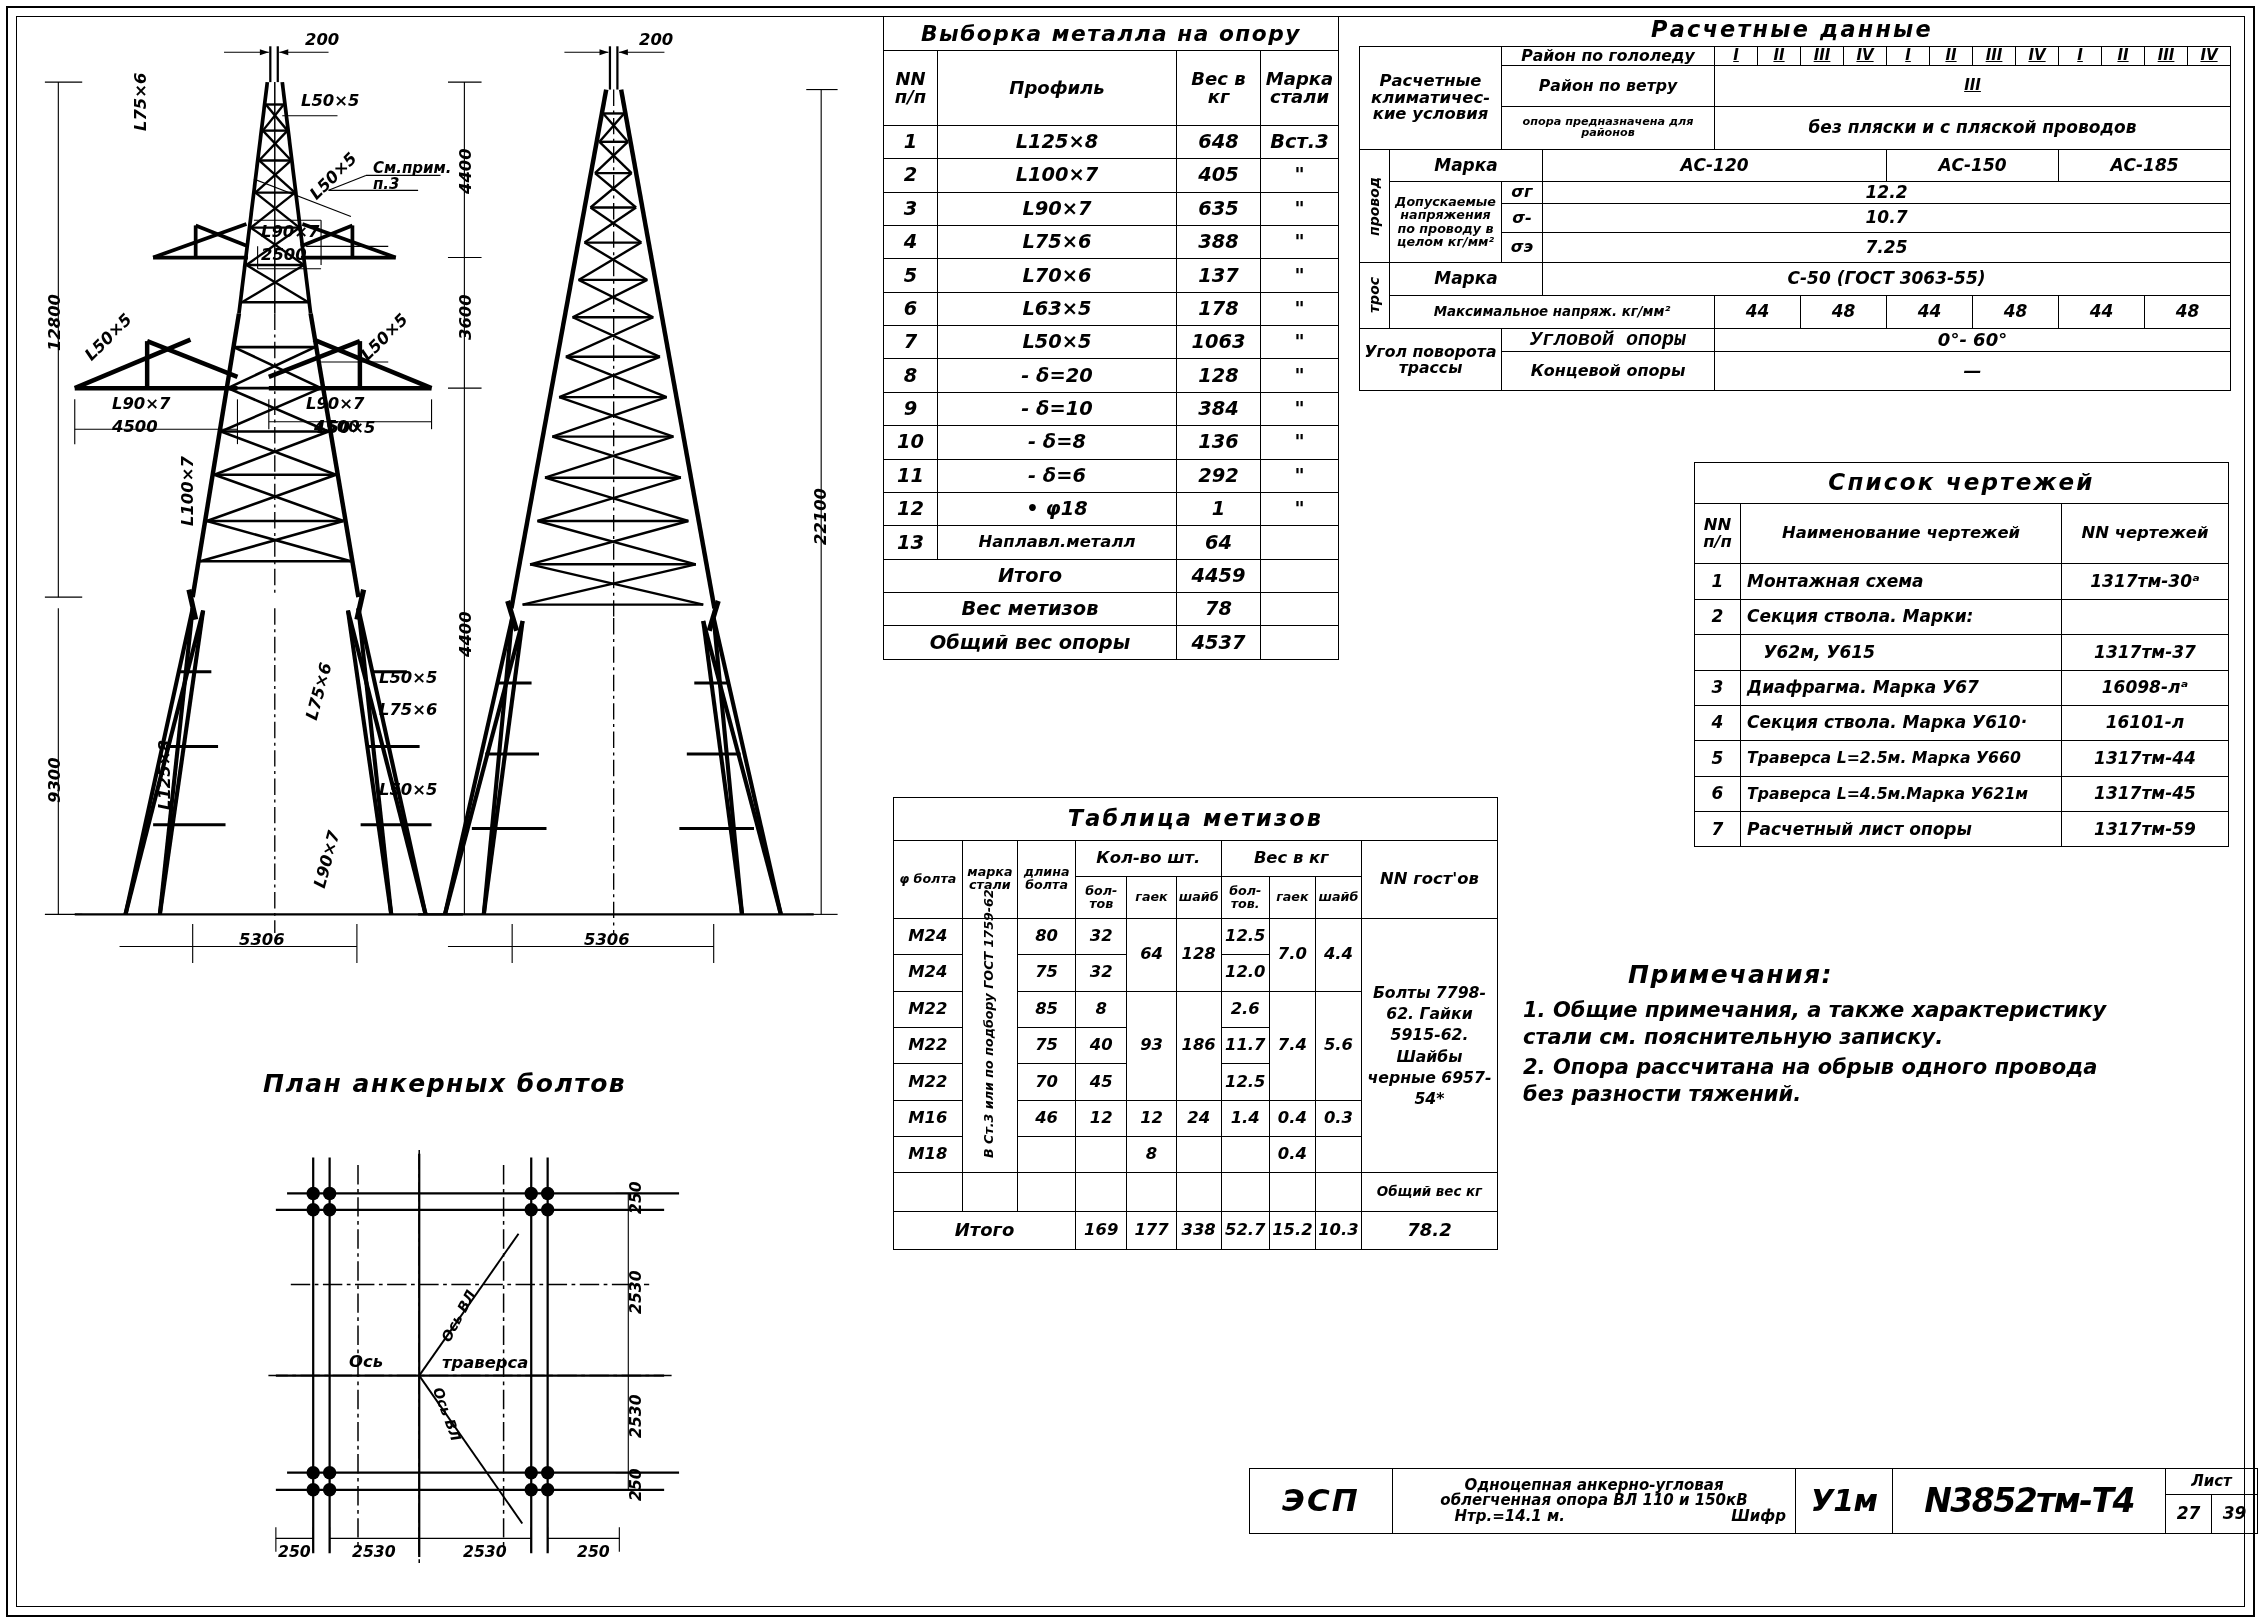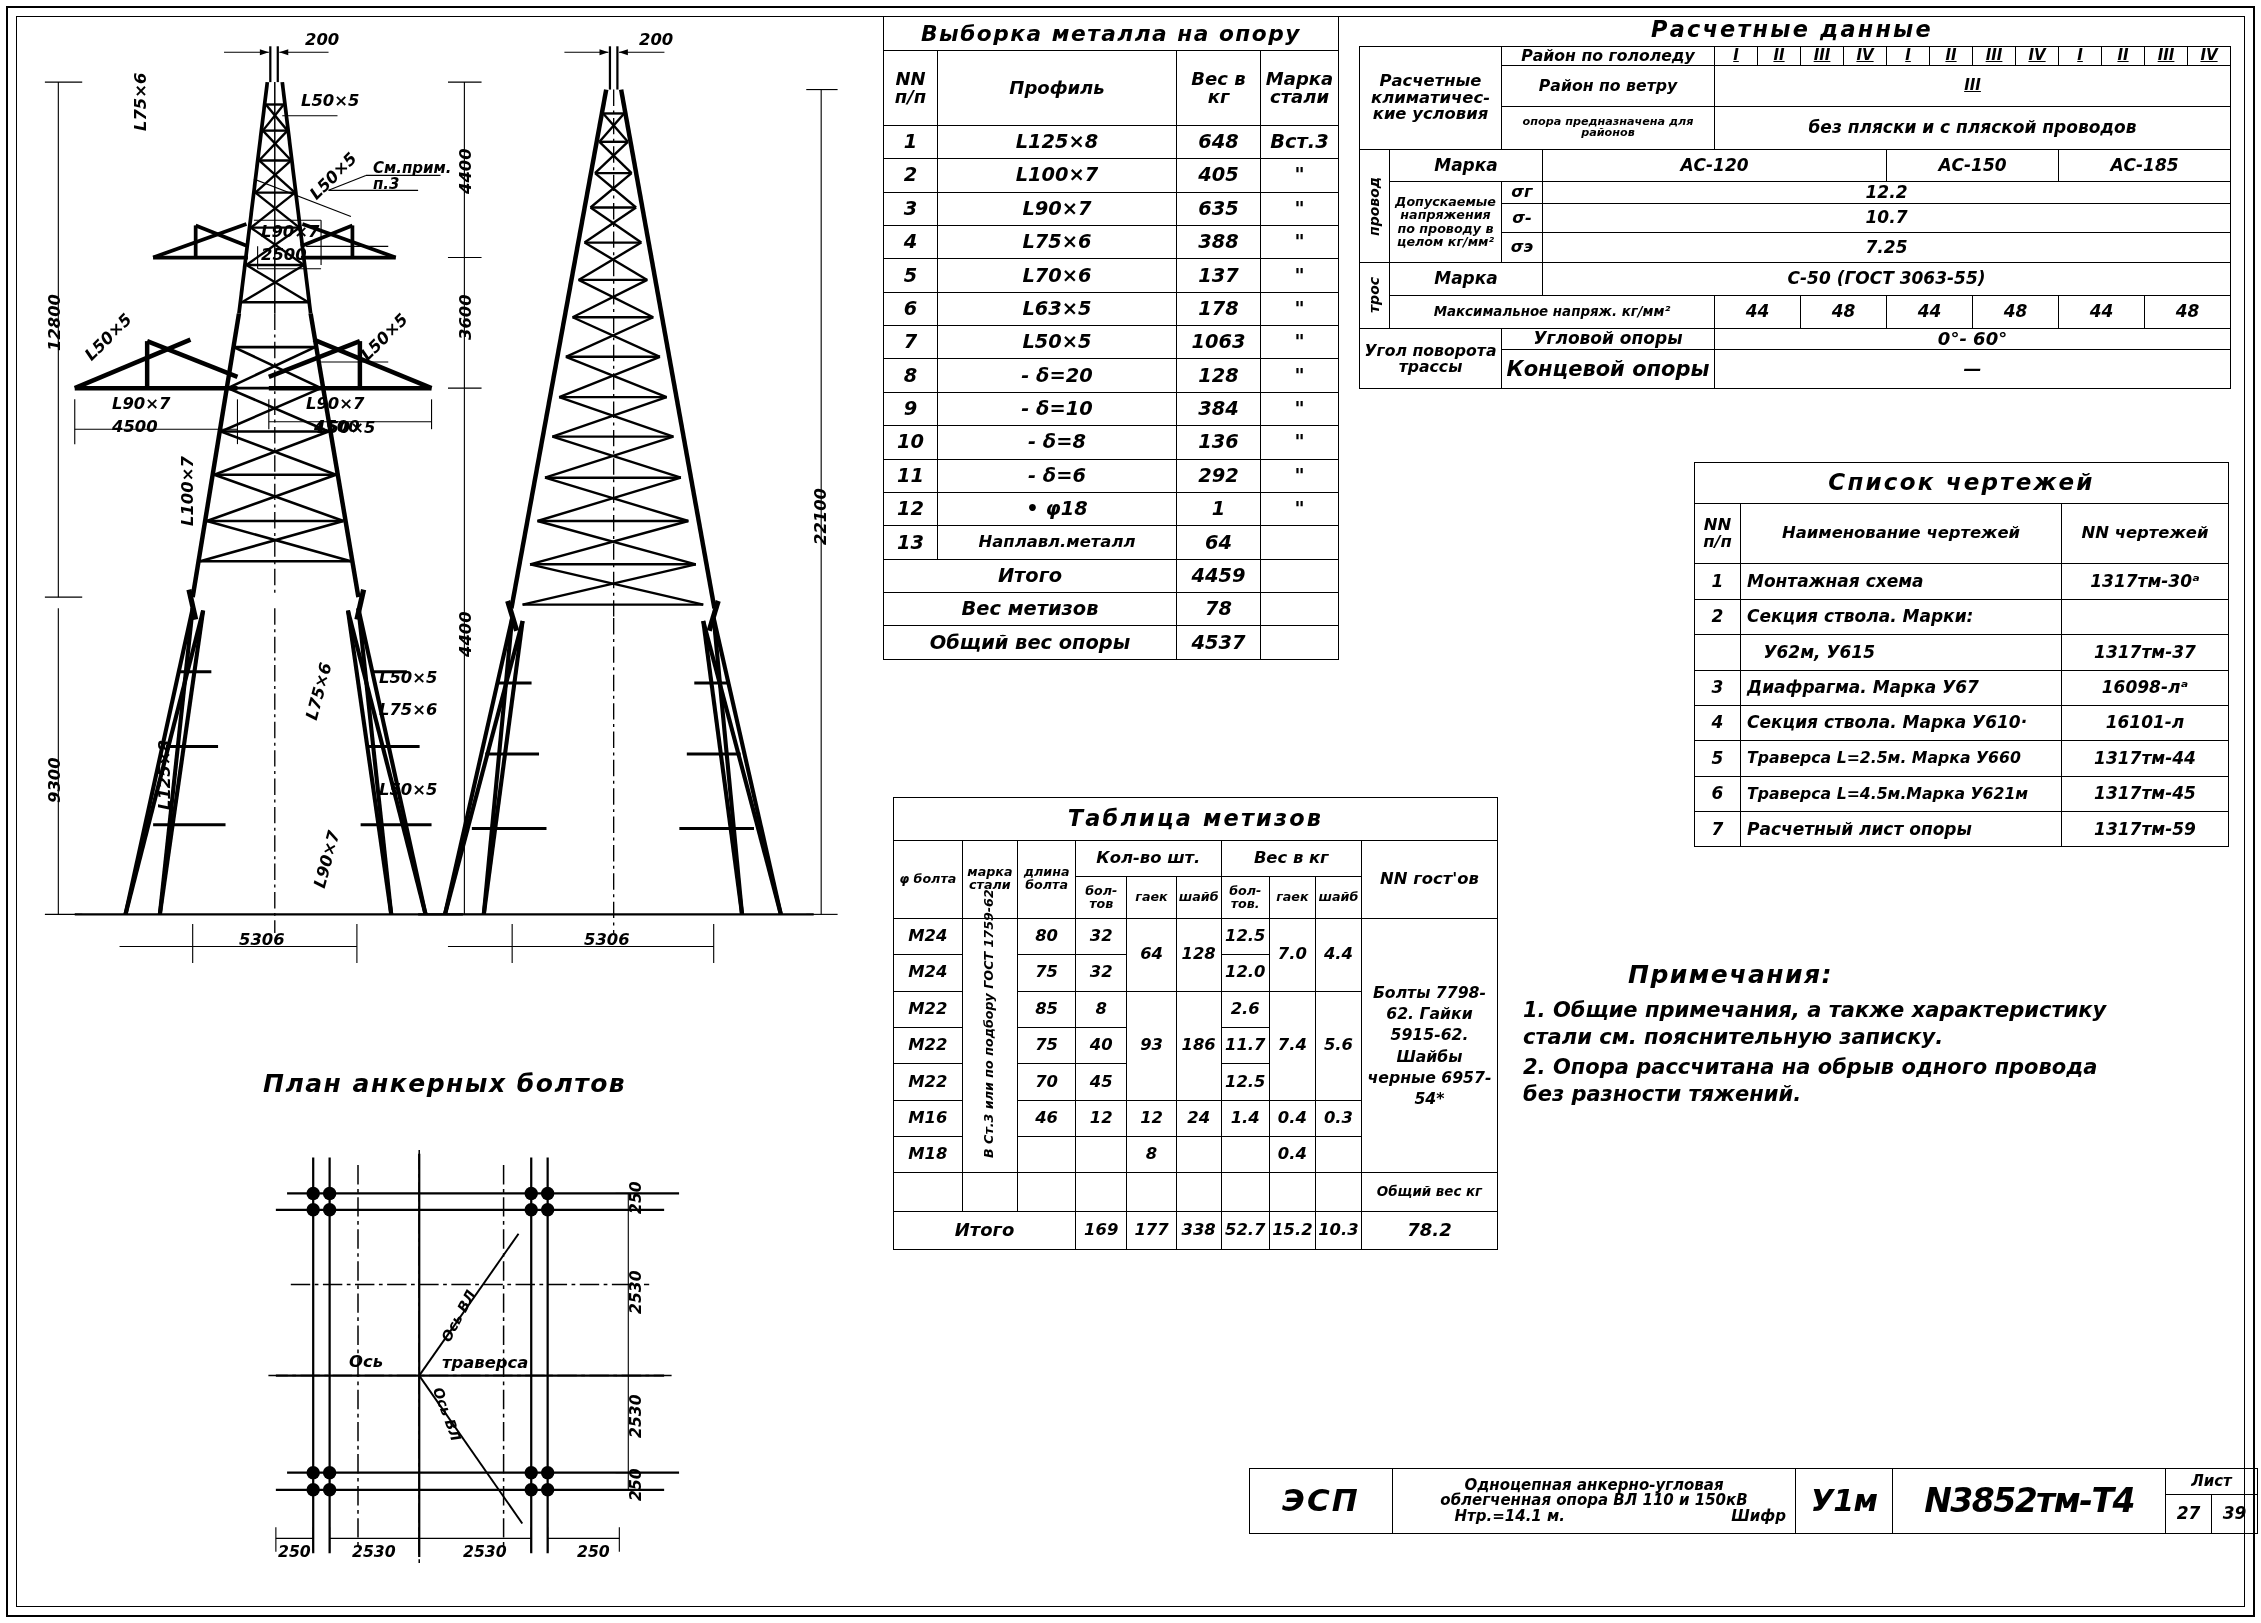"Угловой опоры" td { font-family: none -> Liberation Mono, monospace; font-size: 17px -> 20px }
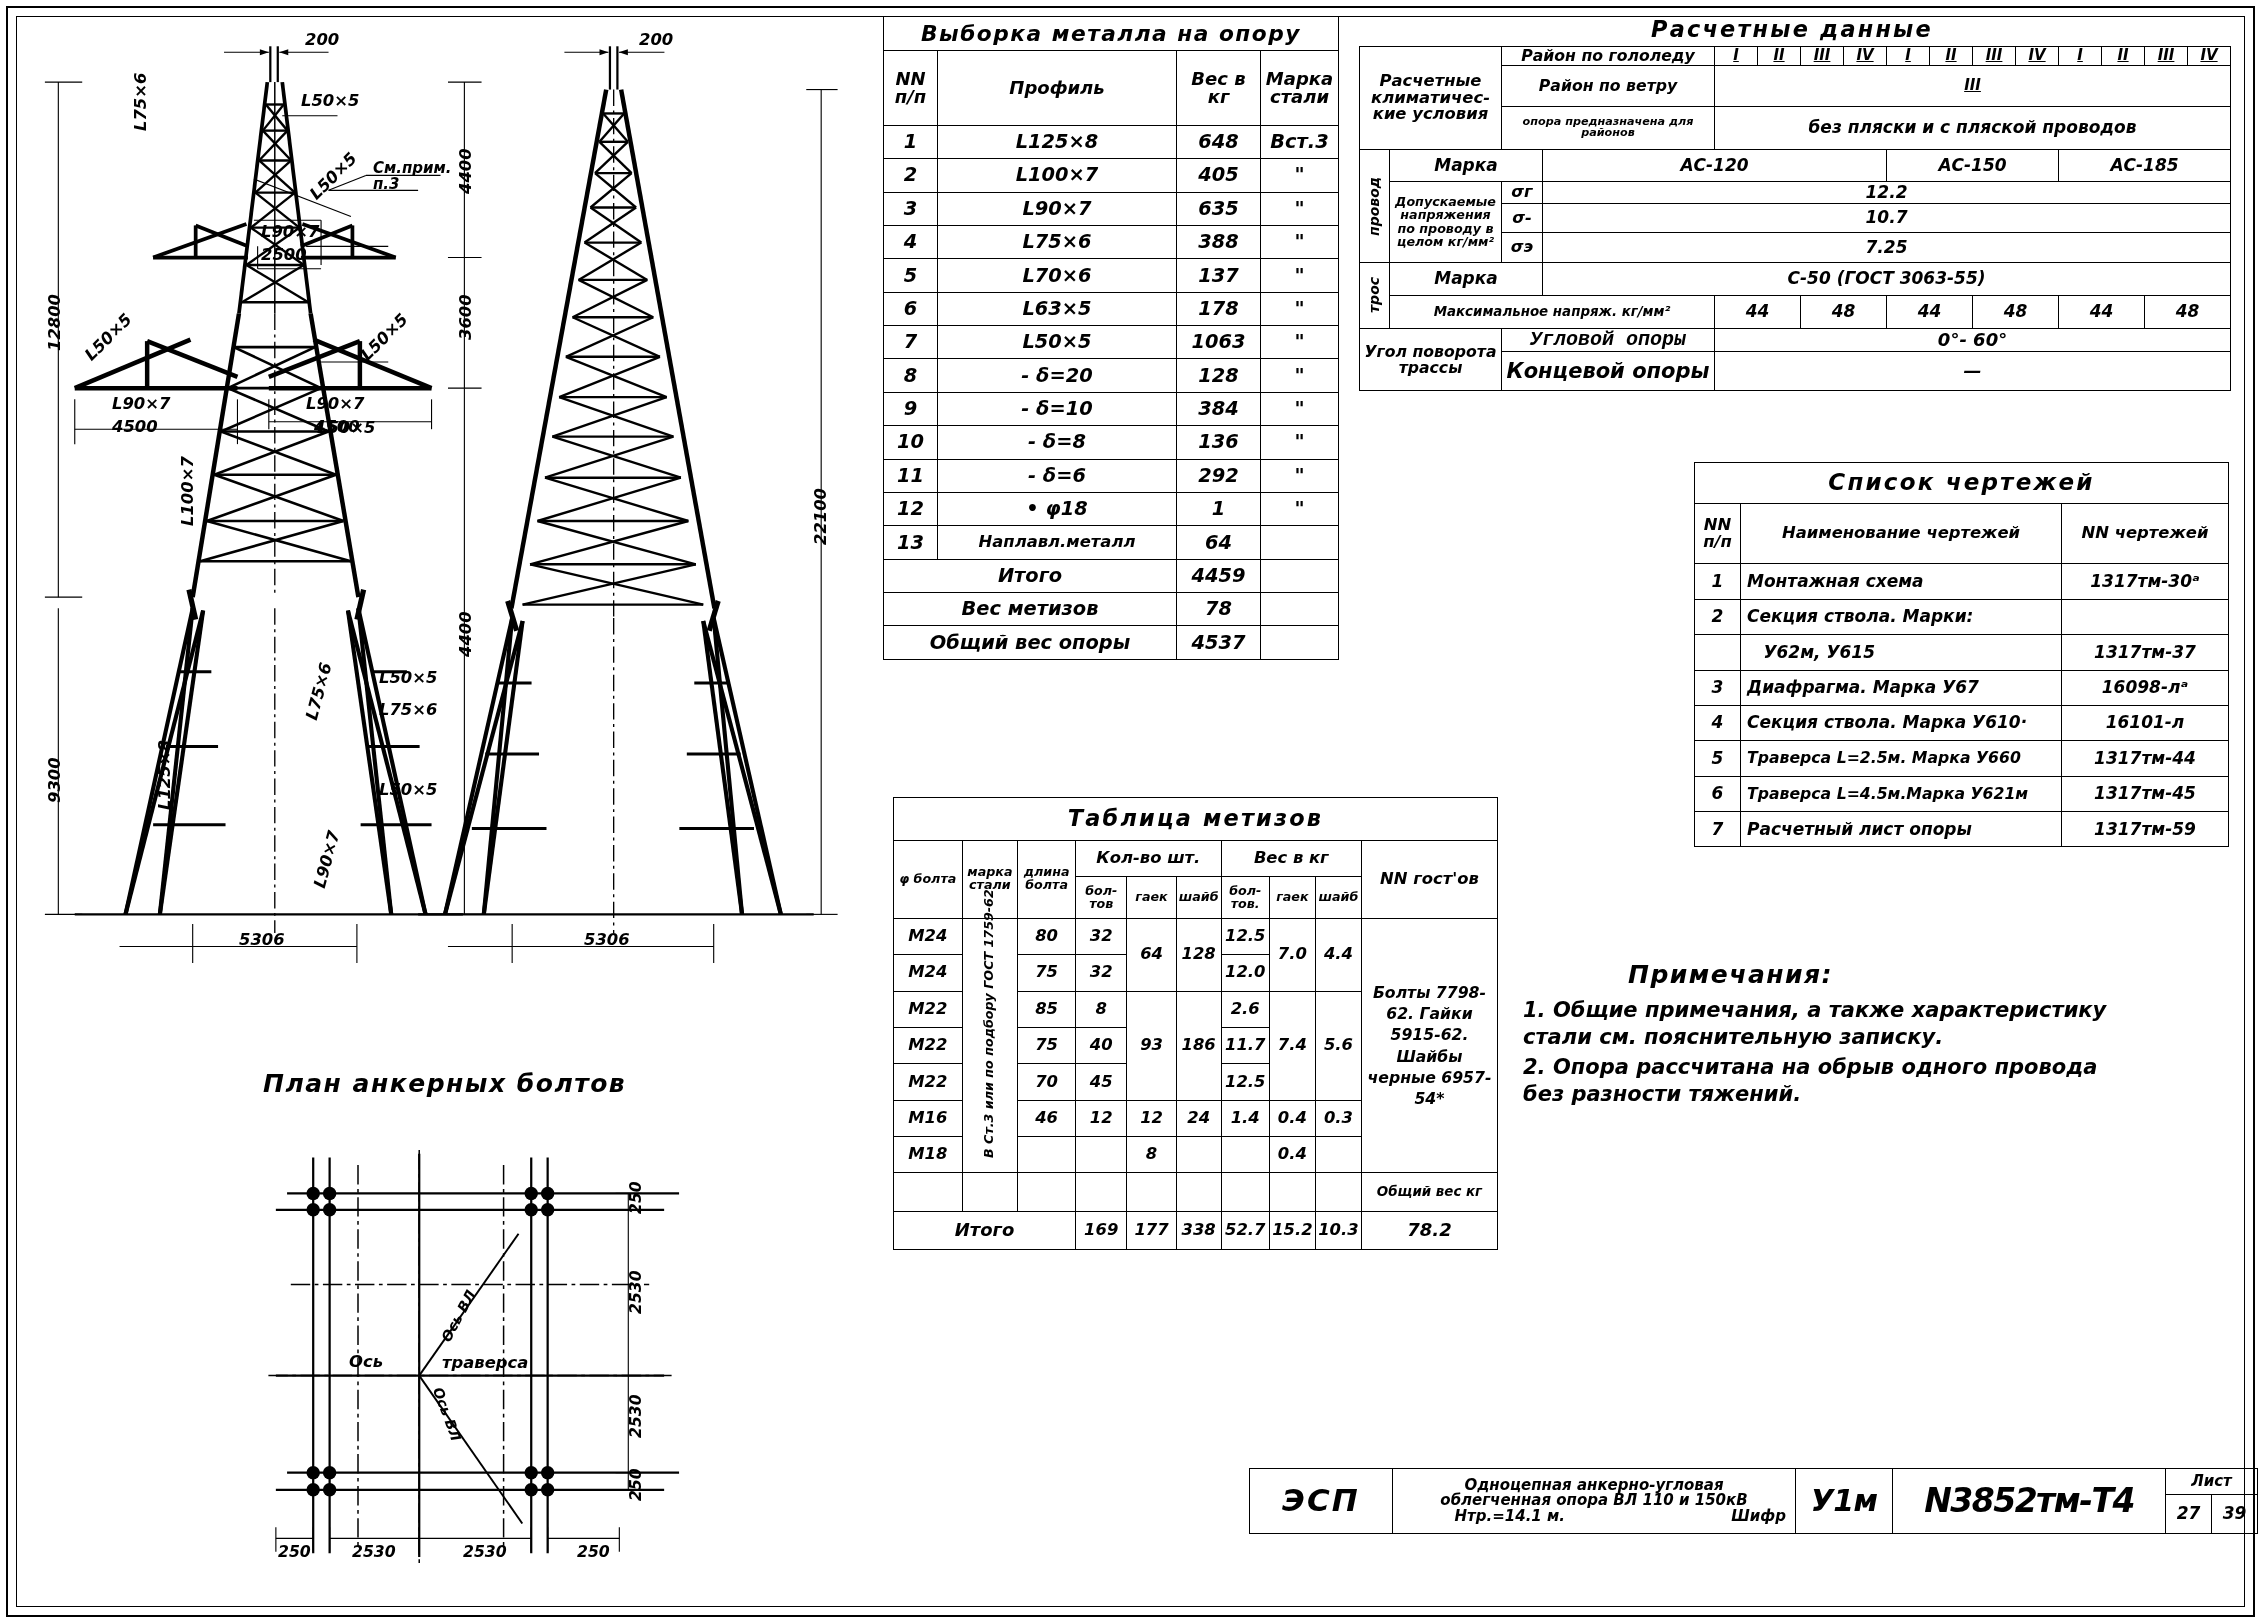"Концевой опоры" td { font-size: 21px -> 16px }
